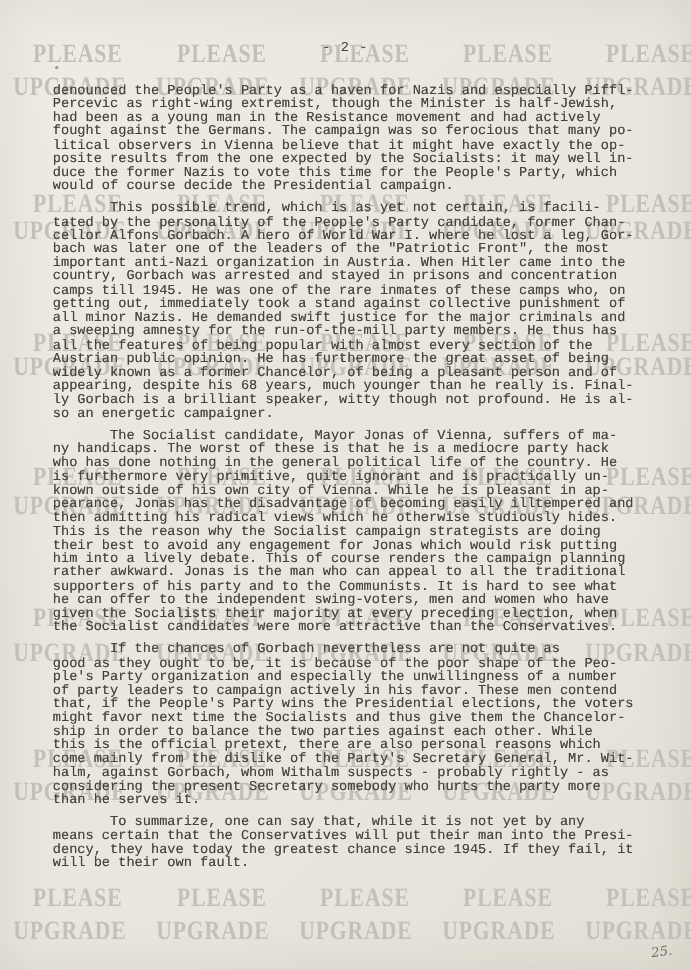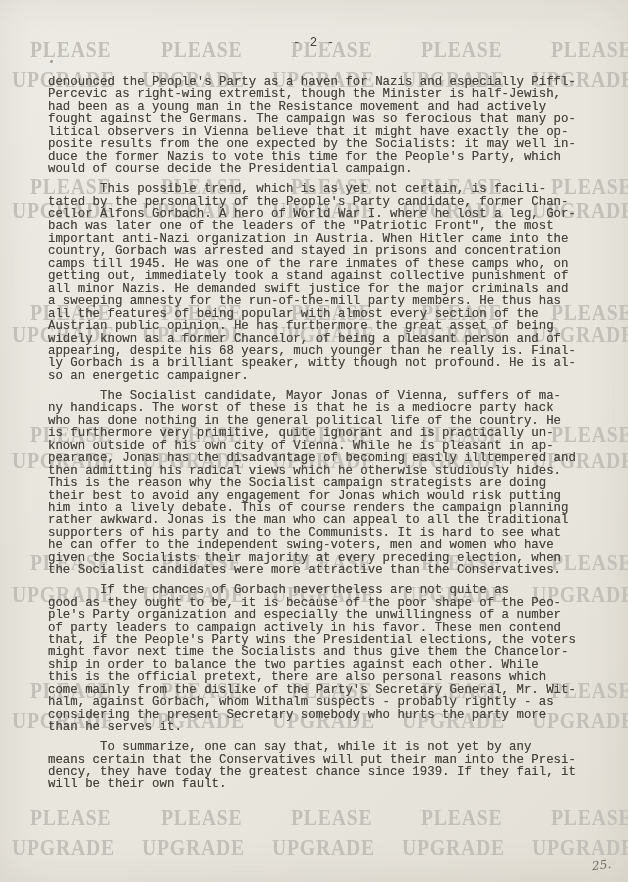"To summarize, one can say" div.para { text: 1939 -> 1945 }
